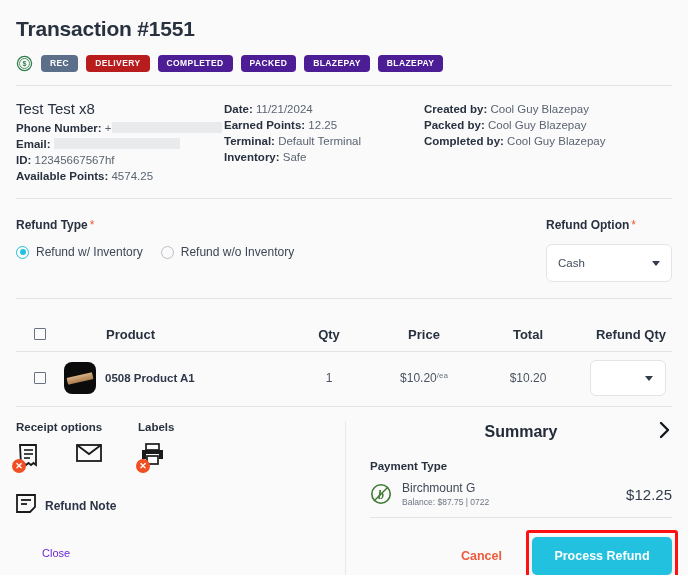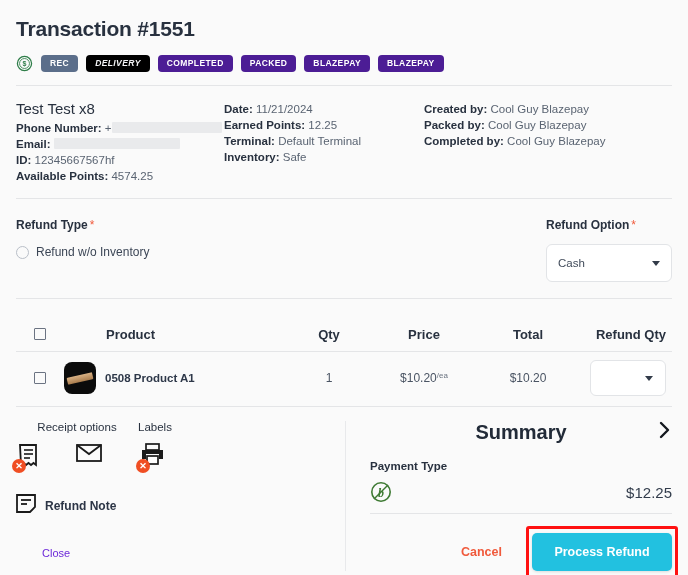"DELIVERY" .badge.gray { background: #000000 -> #b91c1c; font-style: italic -> none }
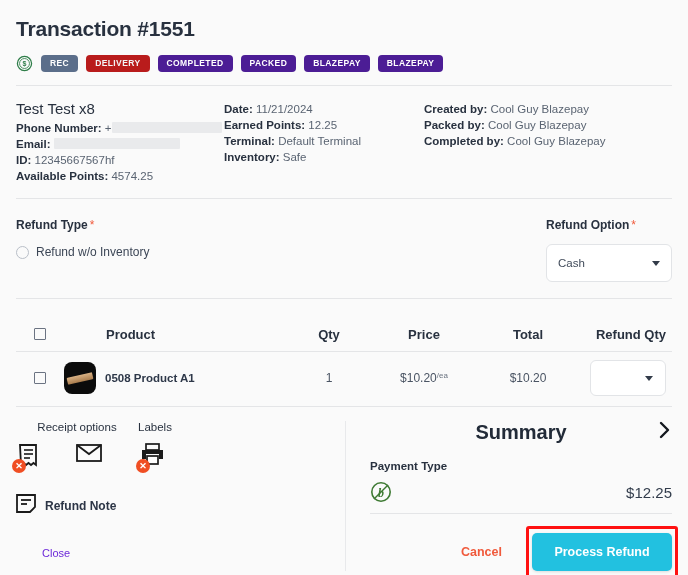"Refund w/ Inventory" label.radio { html: none -> <label> <span></span> <span>Refund w/ Inventory</span> </label> }
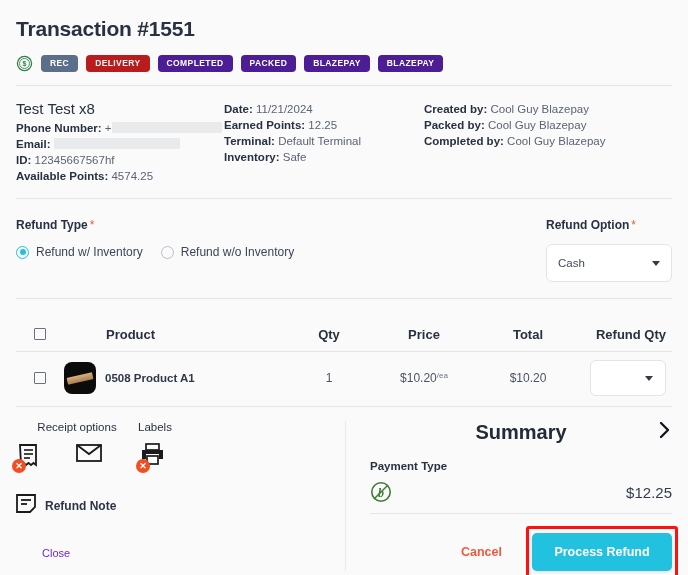"Receipt options" .opt-heads { font-weight: normal -> bold; text-align: center -> none }
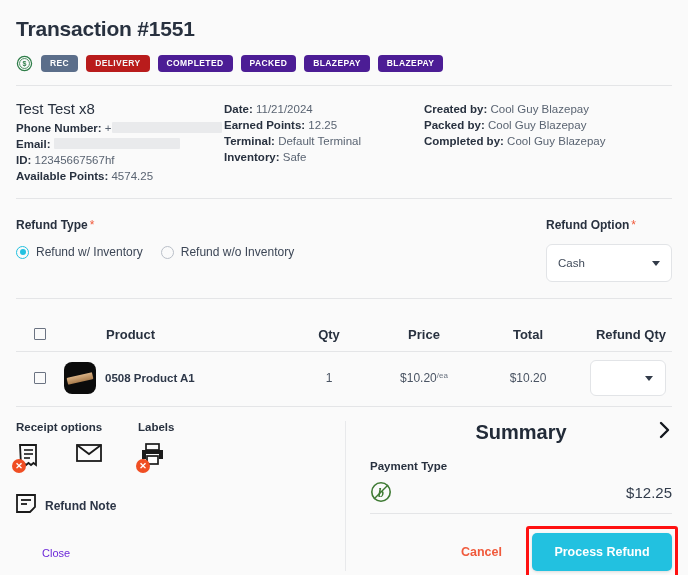"Summary" .summary-title { font-size: 20px -> 16px }
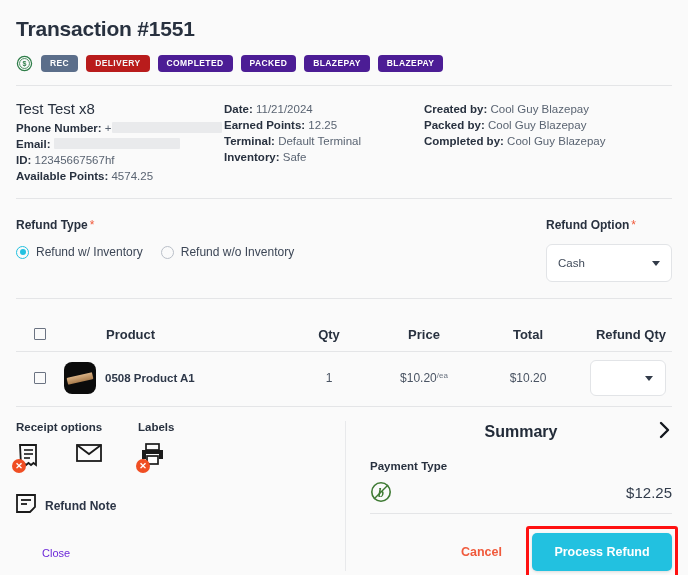"Birchmount G" span.pay-txt { html: none -> <span> <span>Birchmount G</span> <span>Balance: $87.75 | 0722</span> </span> }
